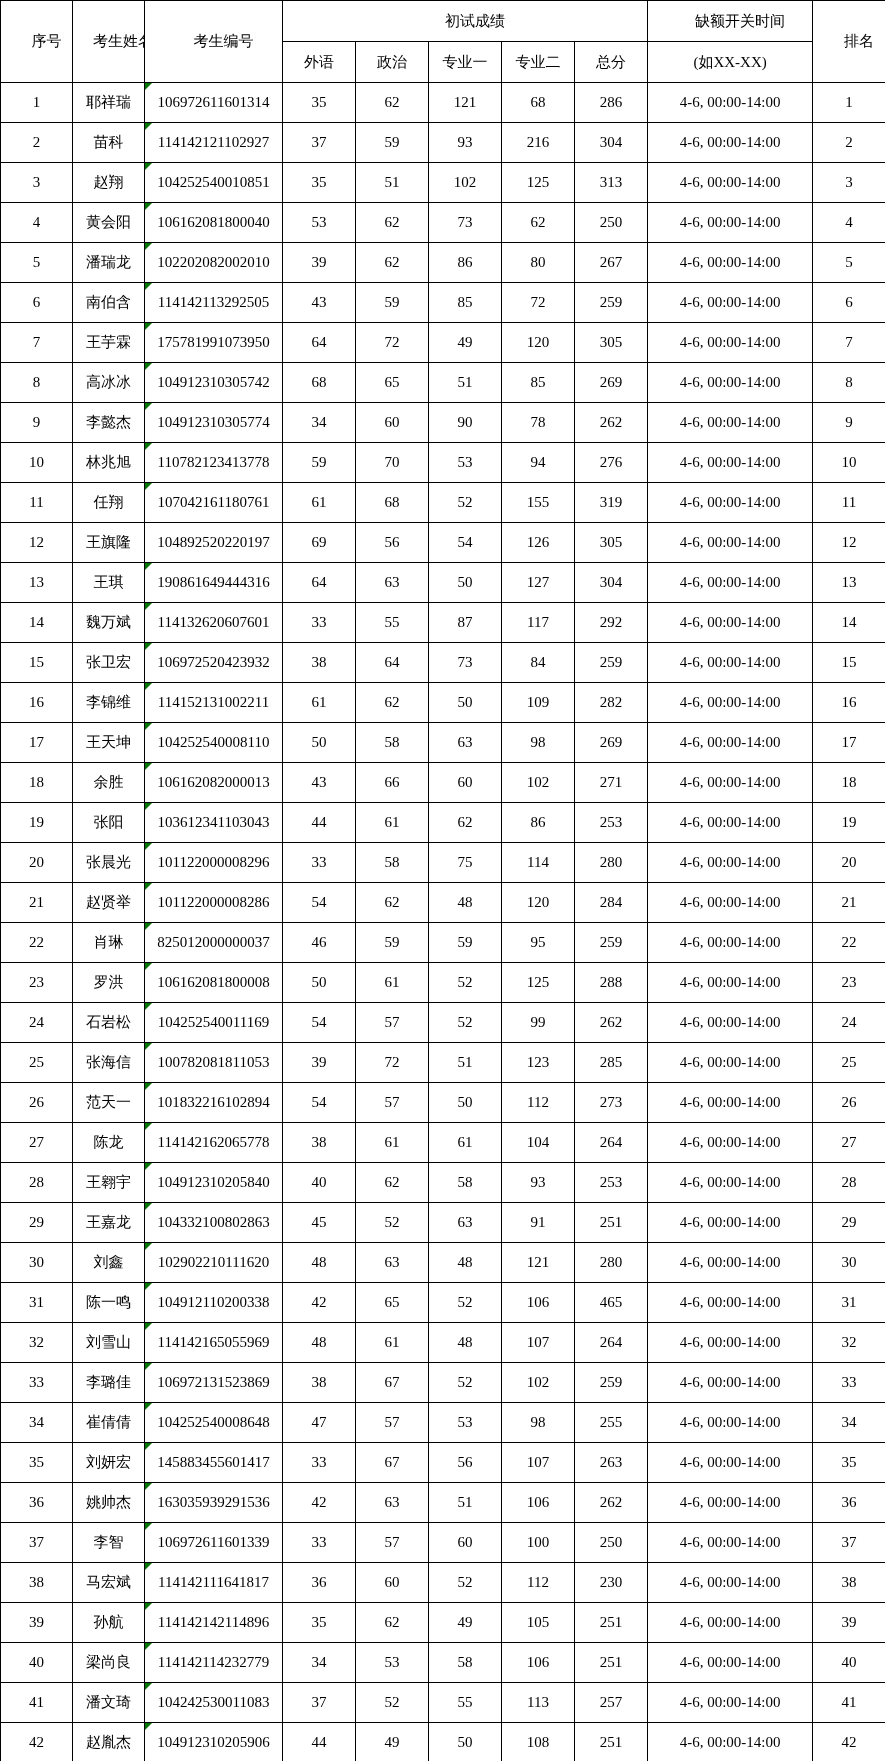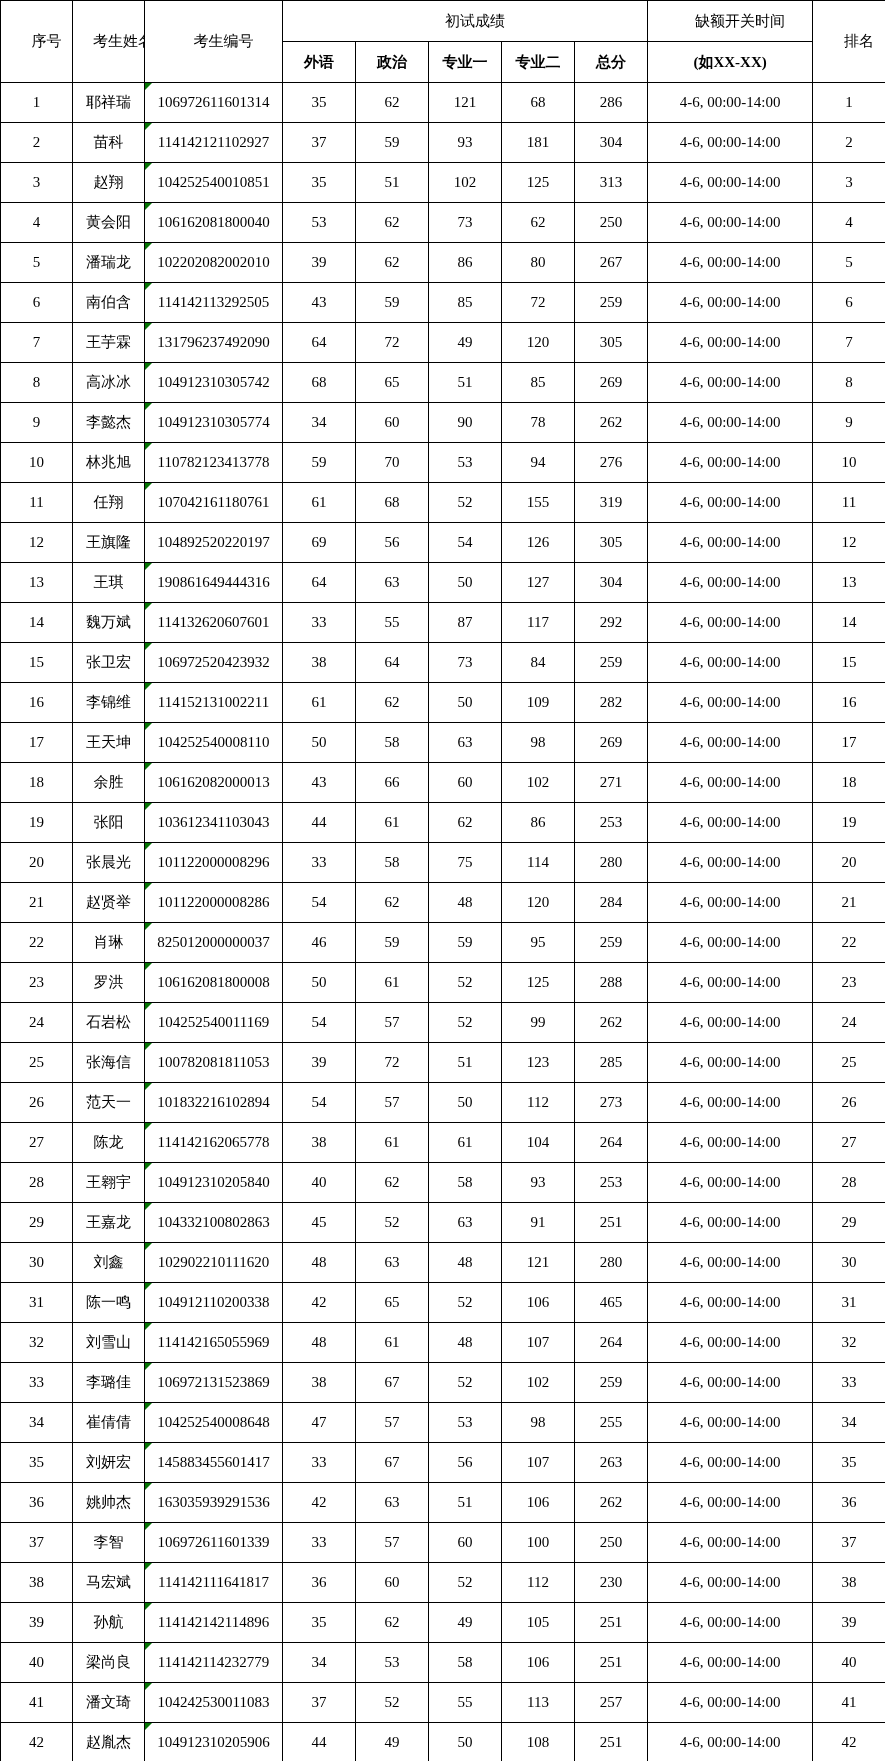"外语" thead tr.h2 th { font-weight: bold -> none }
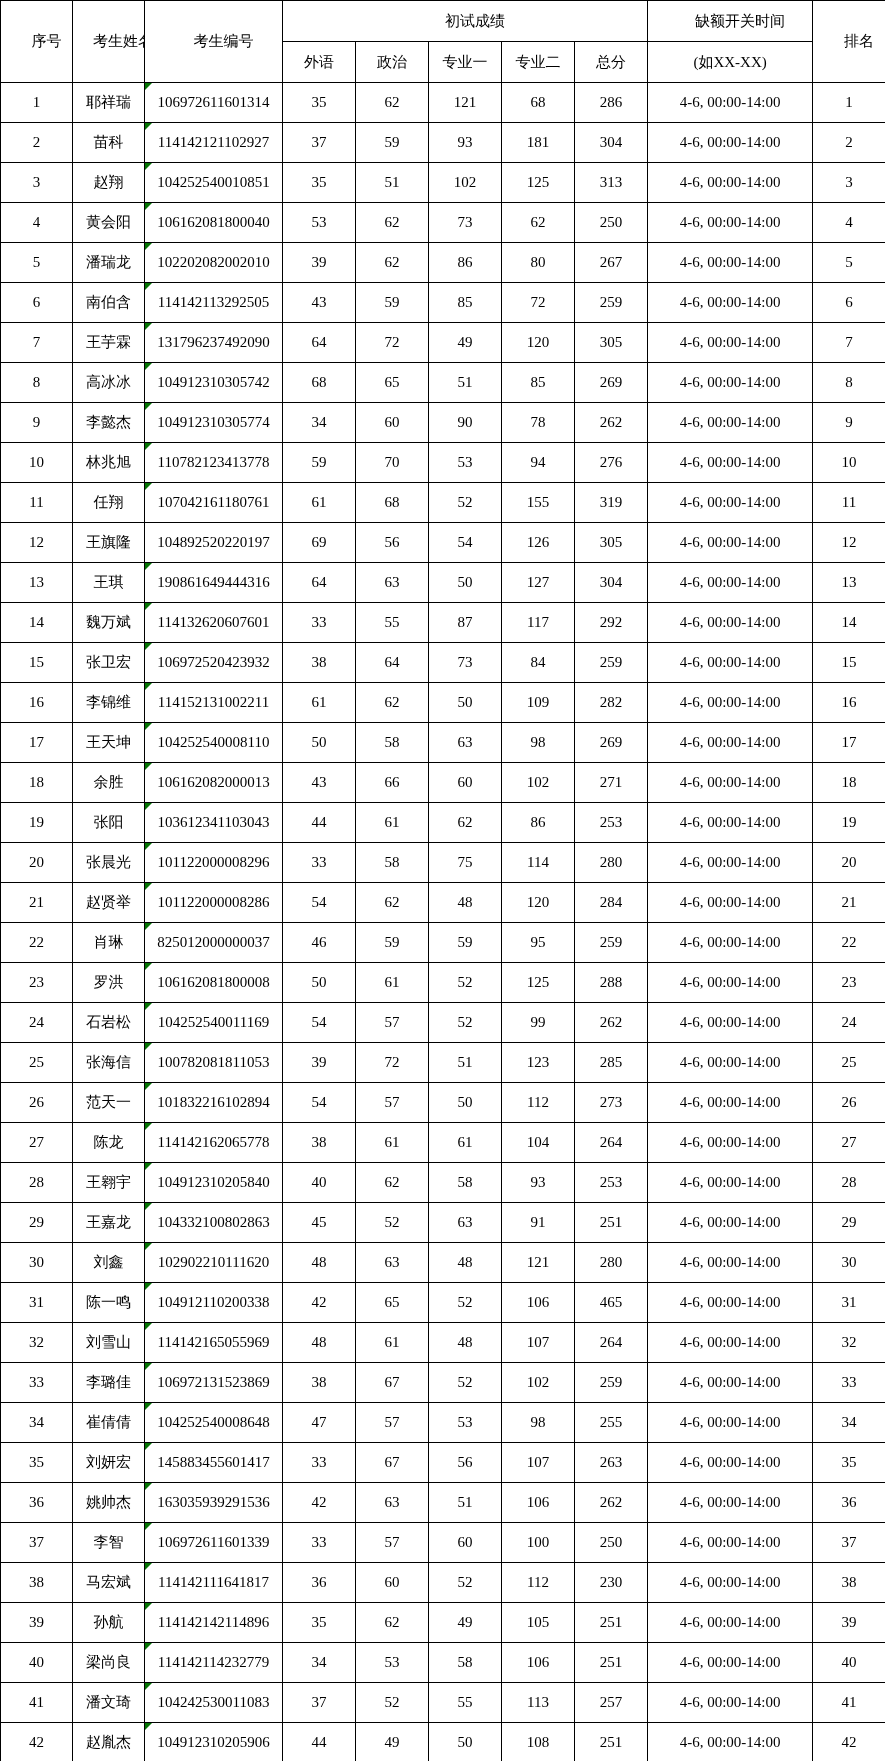"181" td { text: 181 -> 216 }
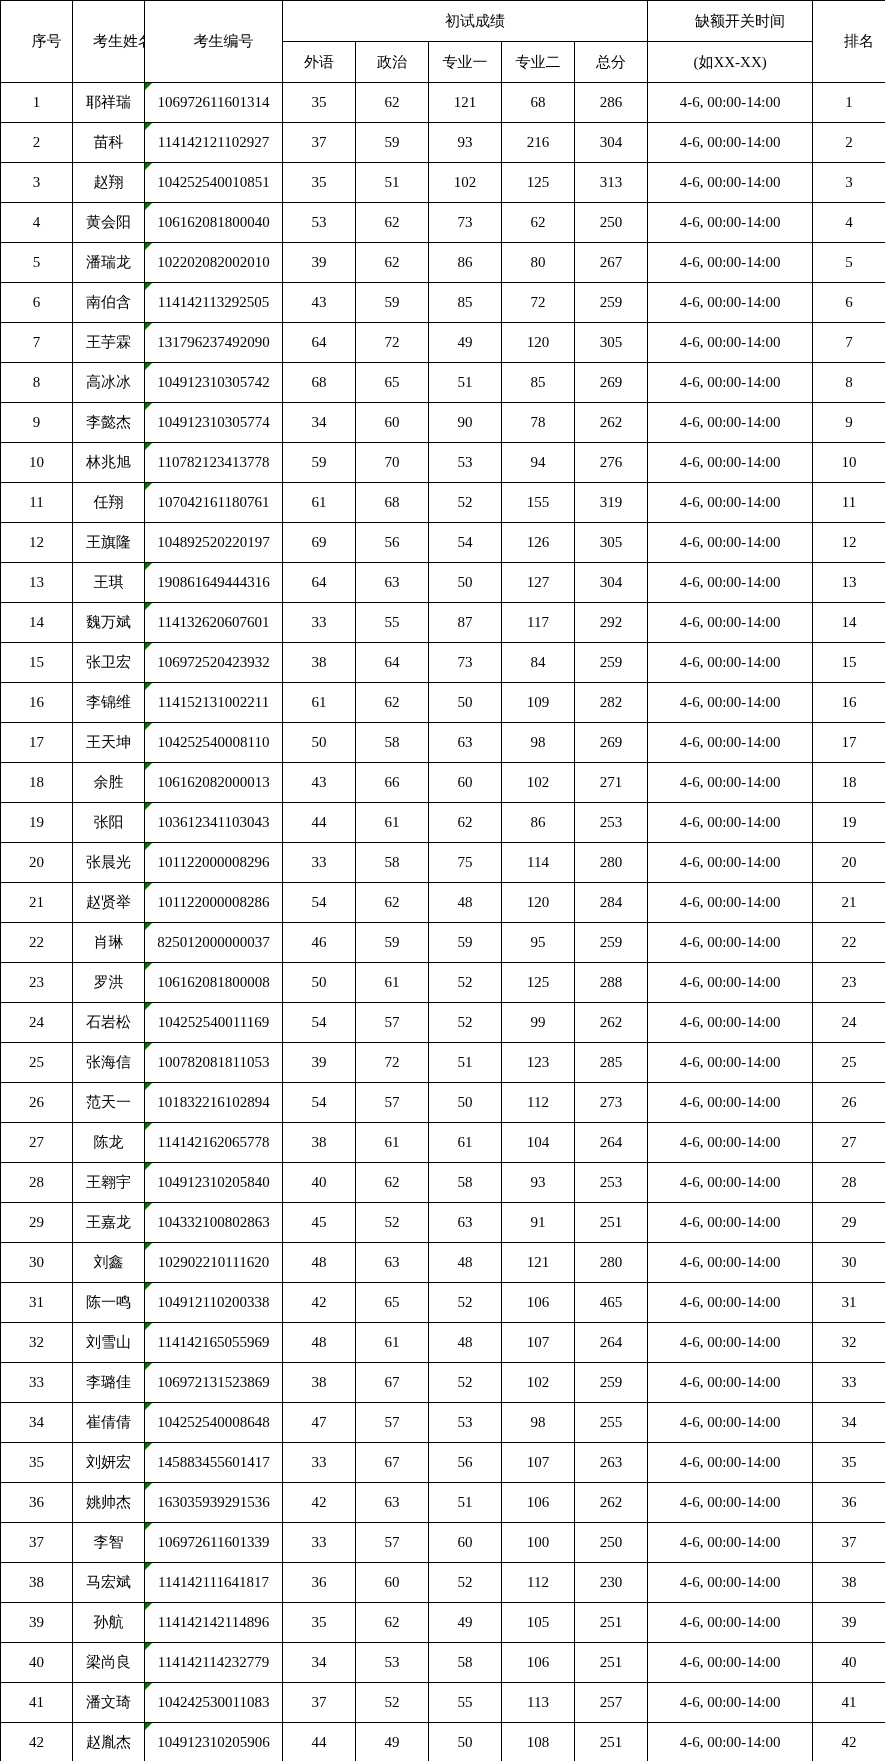"131796237492090" span.idval { text: 131796237492090 -> 175781991073950 }
